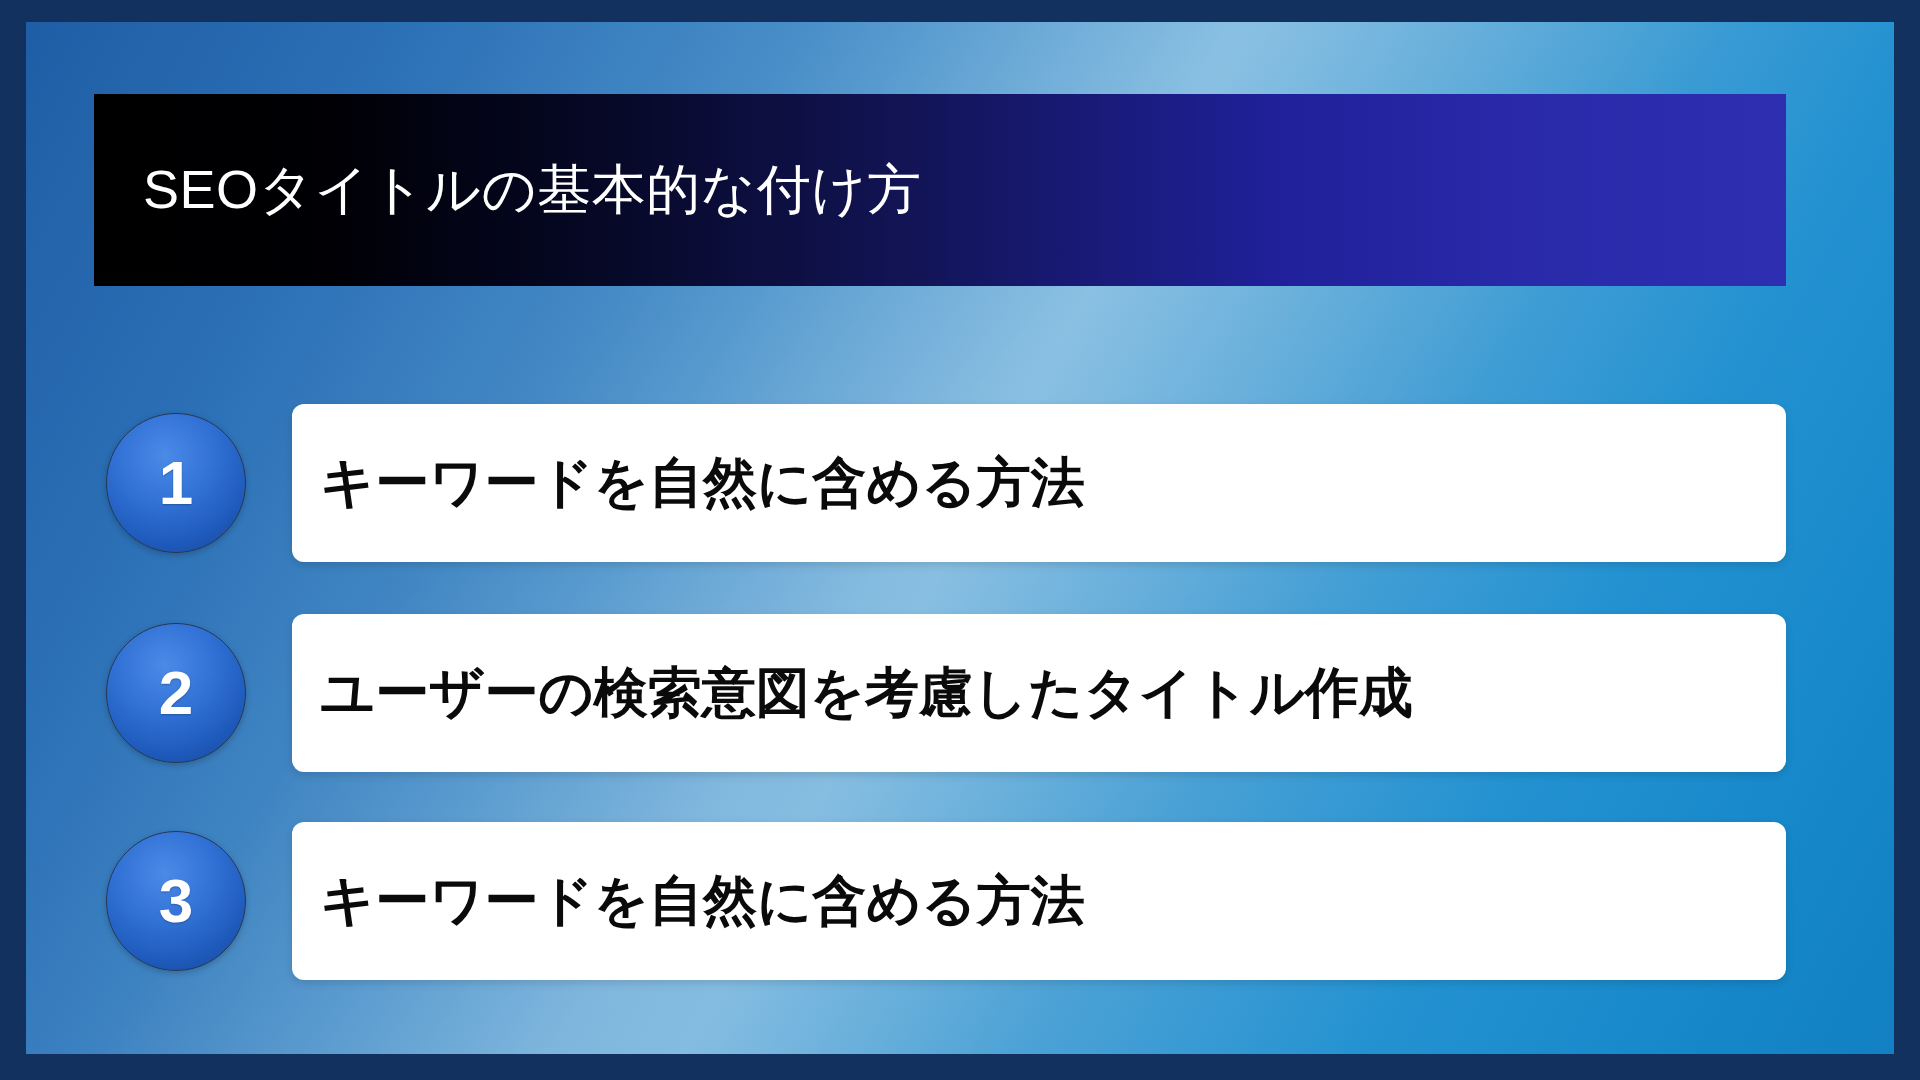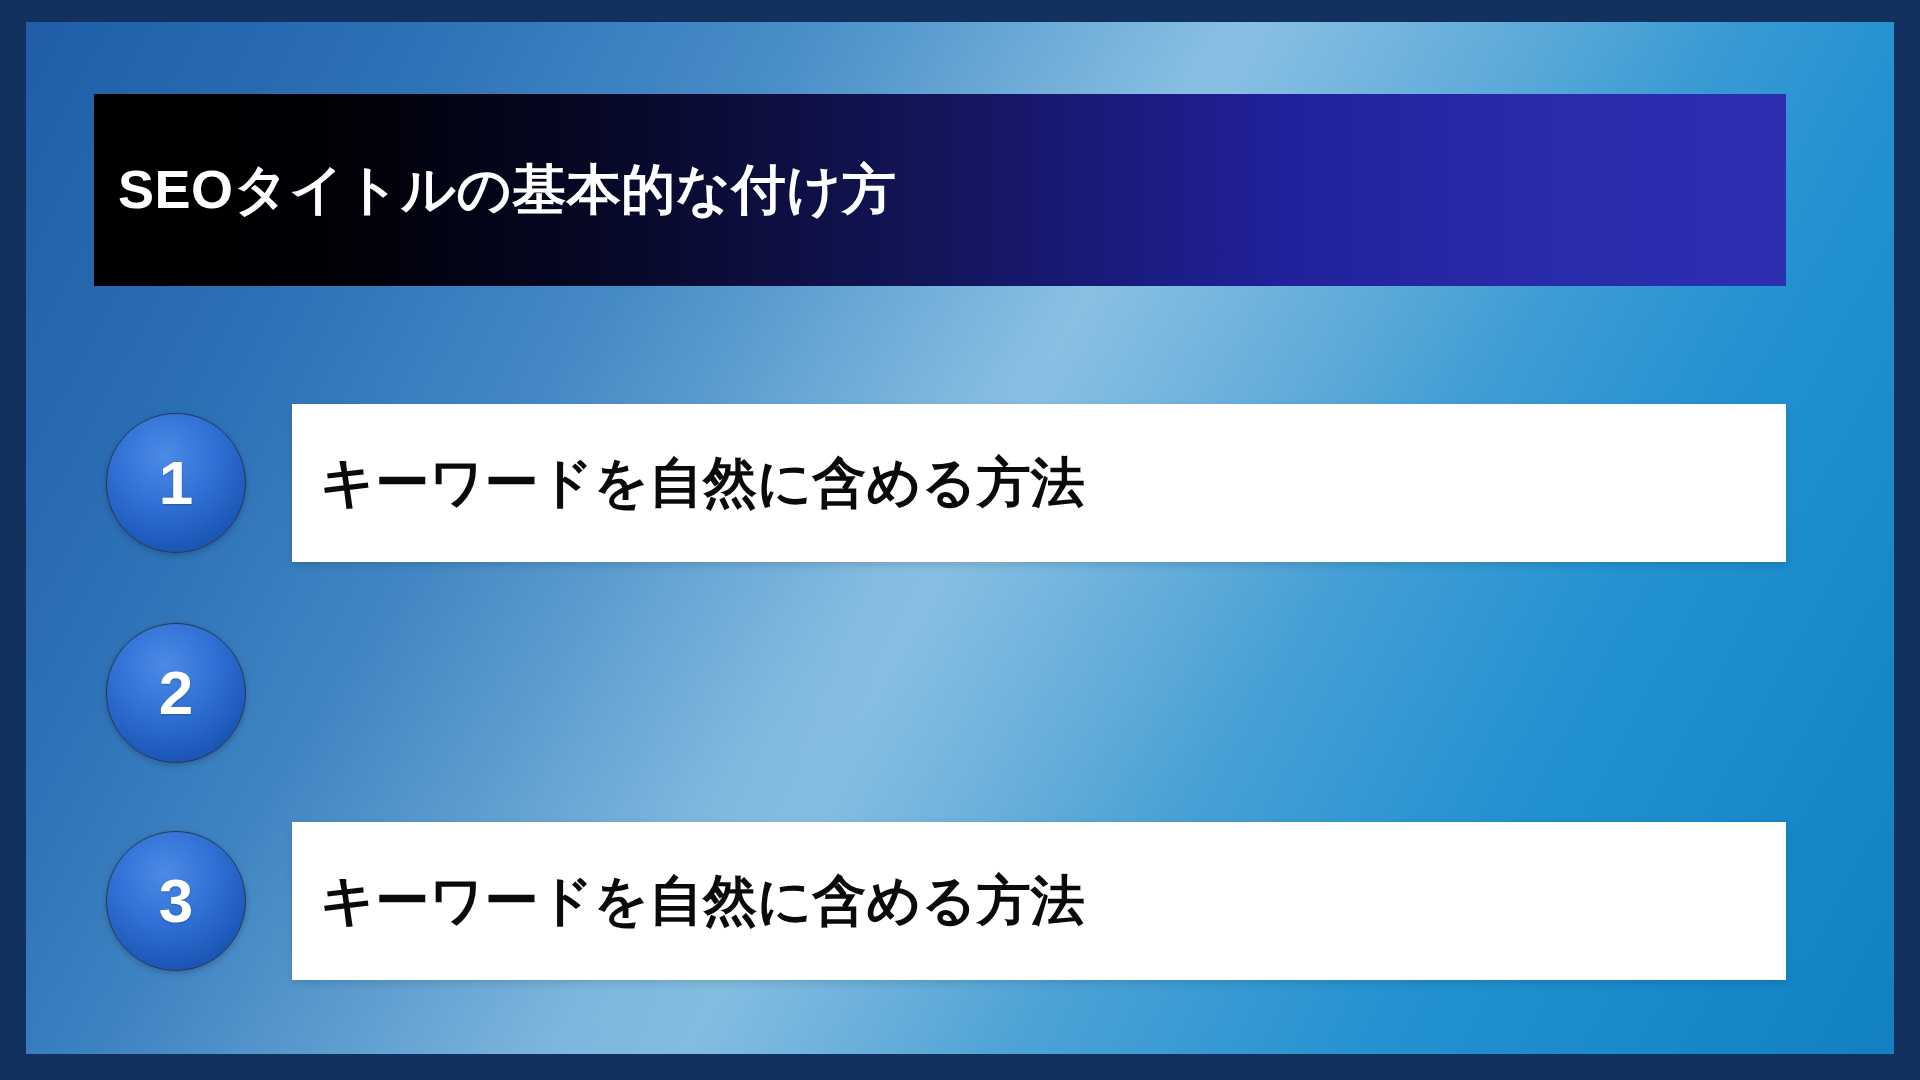"SEOタイトルの基本的な付け方" #title-text { font-weight: bold -> normal; margin-left: none -> 25px }
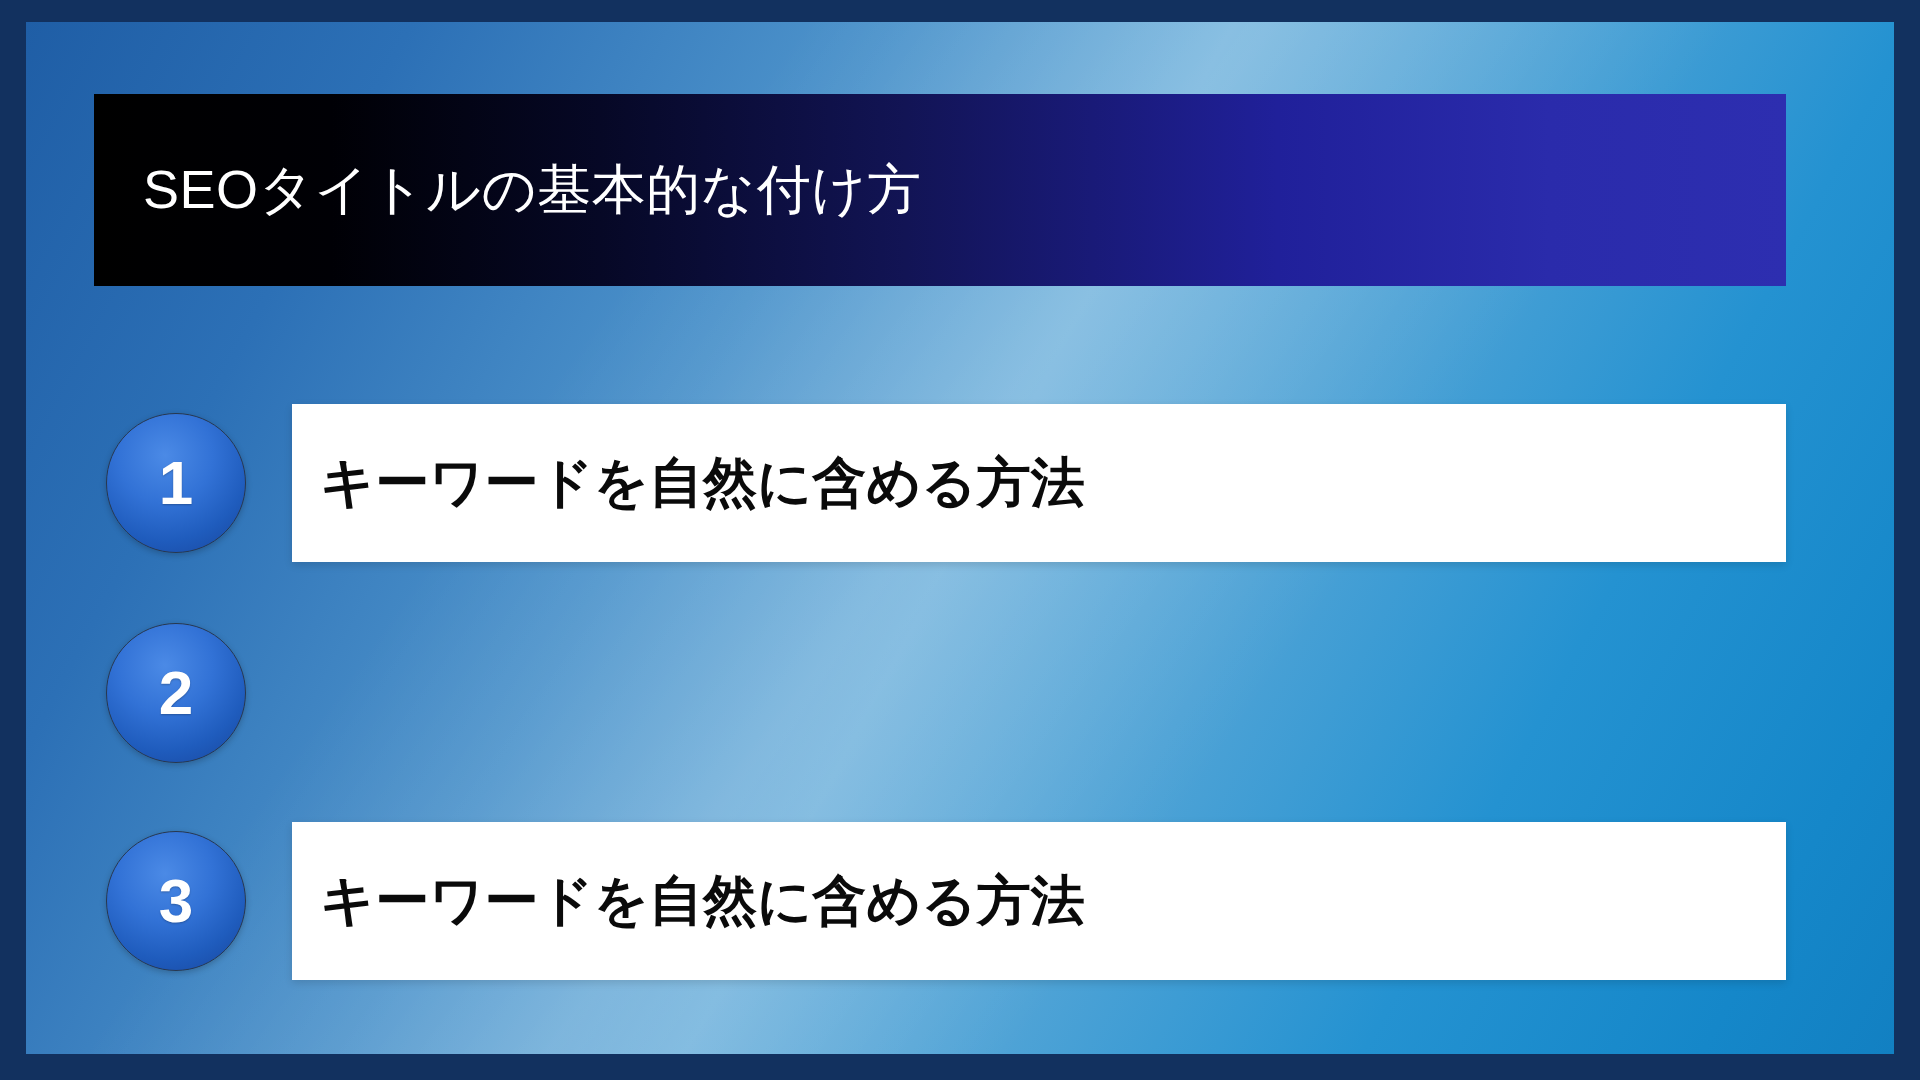"キーワードを自然に含める方法" .card { border-radius: 0 -> 12px }
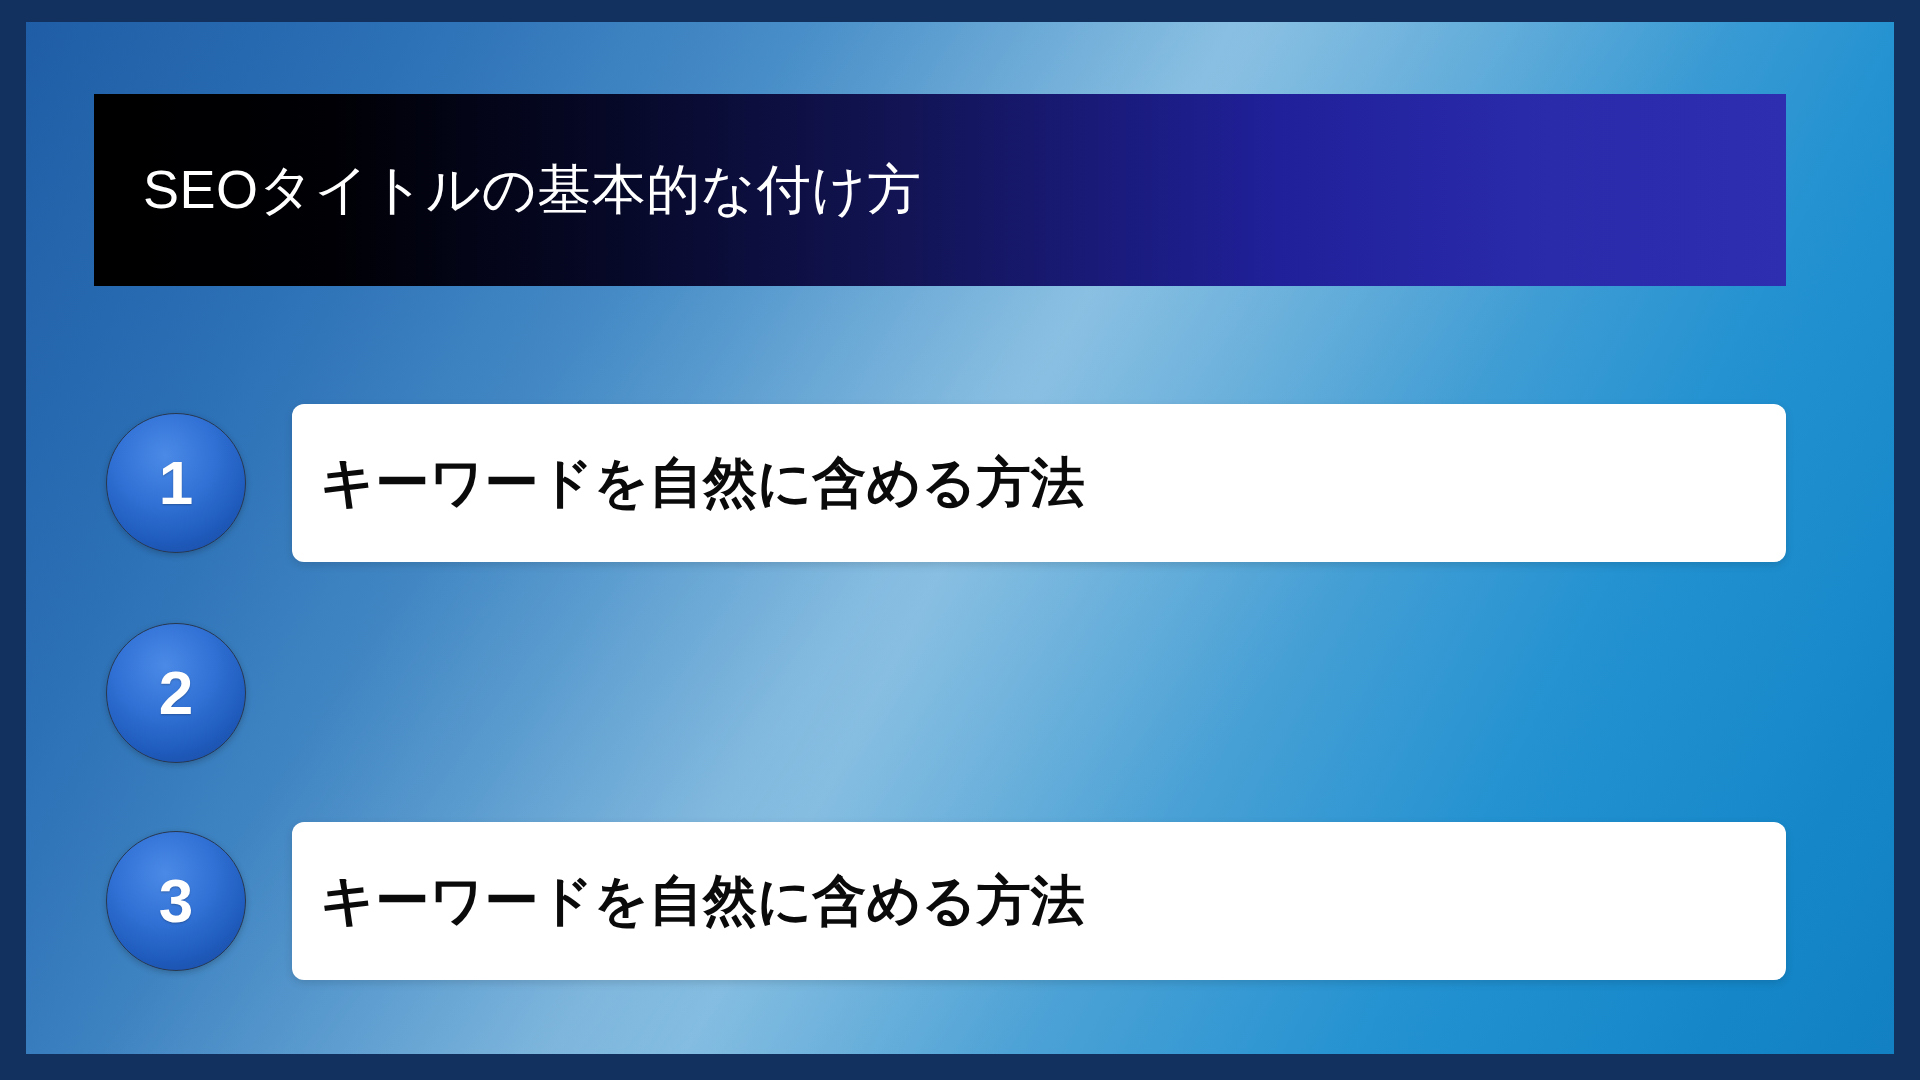"ユーザーの検索意図を考慮したタイトル作成" div.card { html: none -> <div> <span>ユーザーの検索意図を考慮したタイトル作成</span> </div> }
